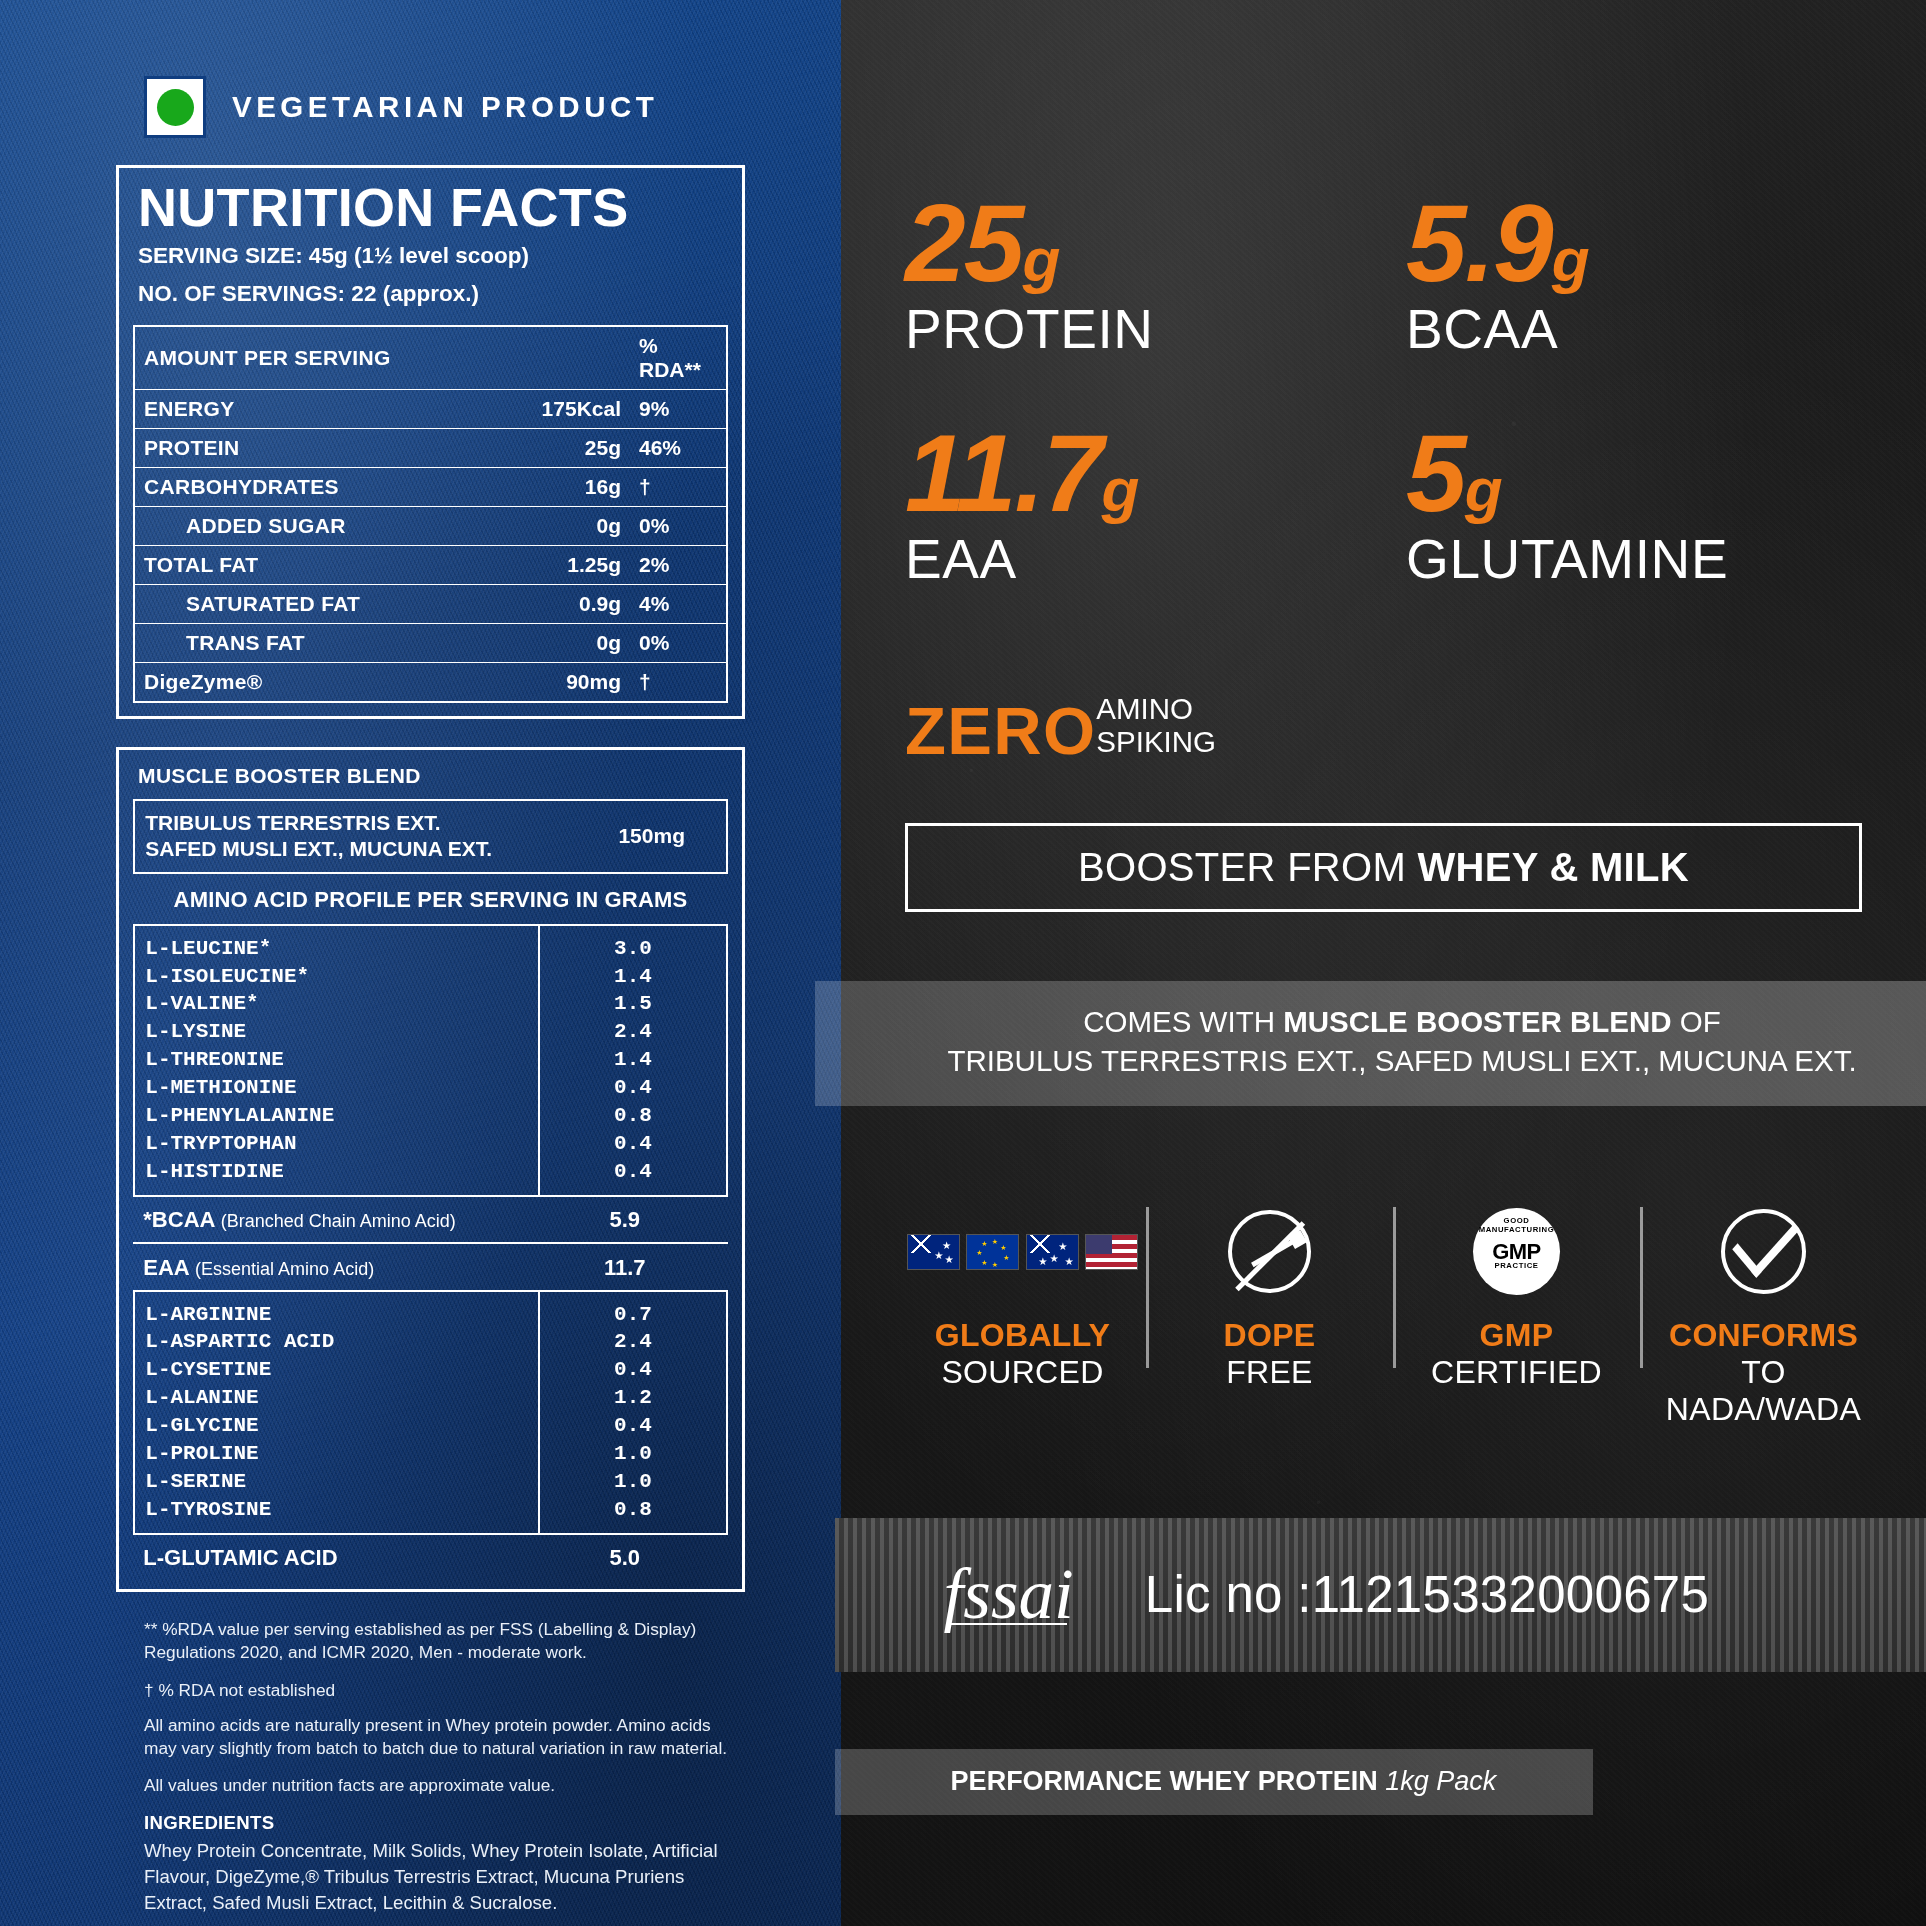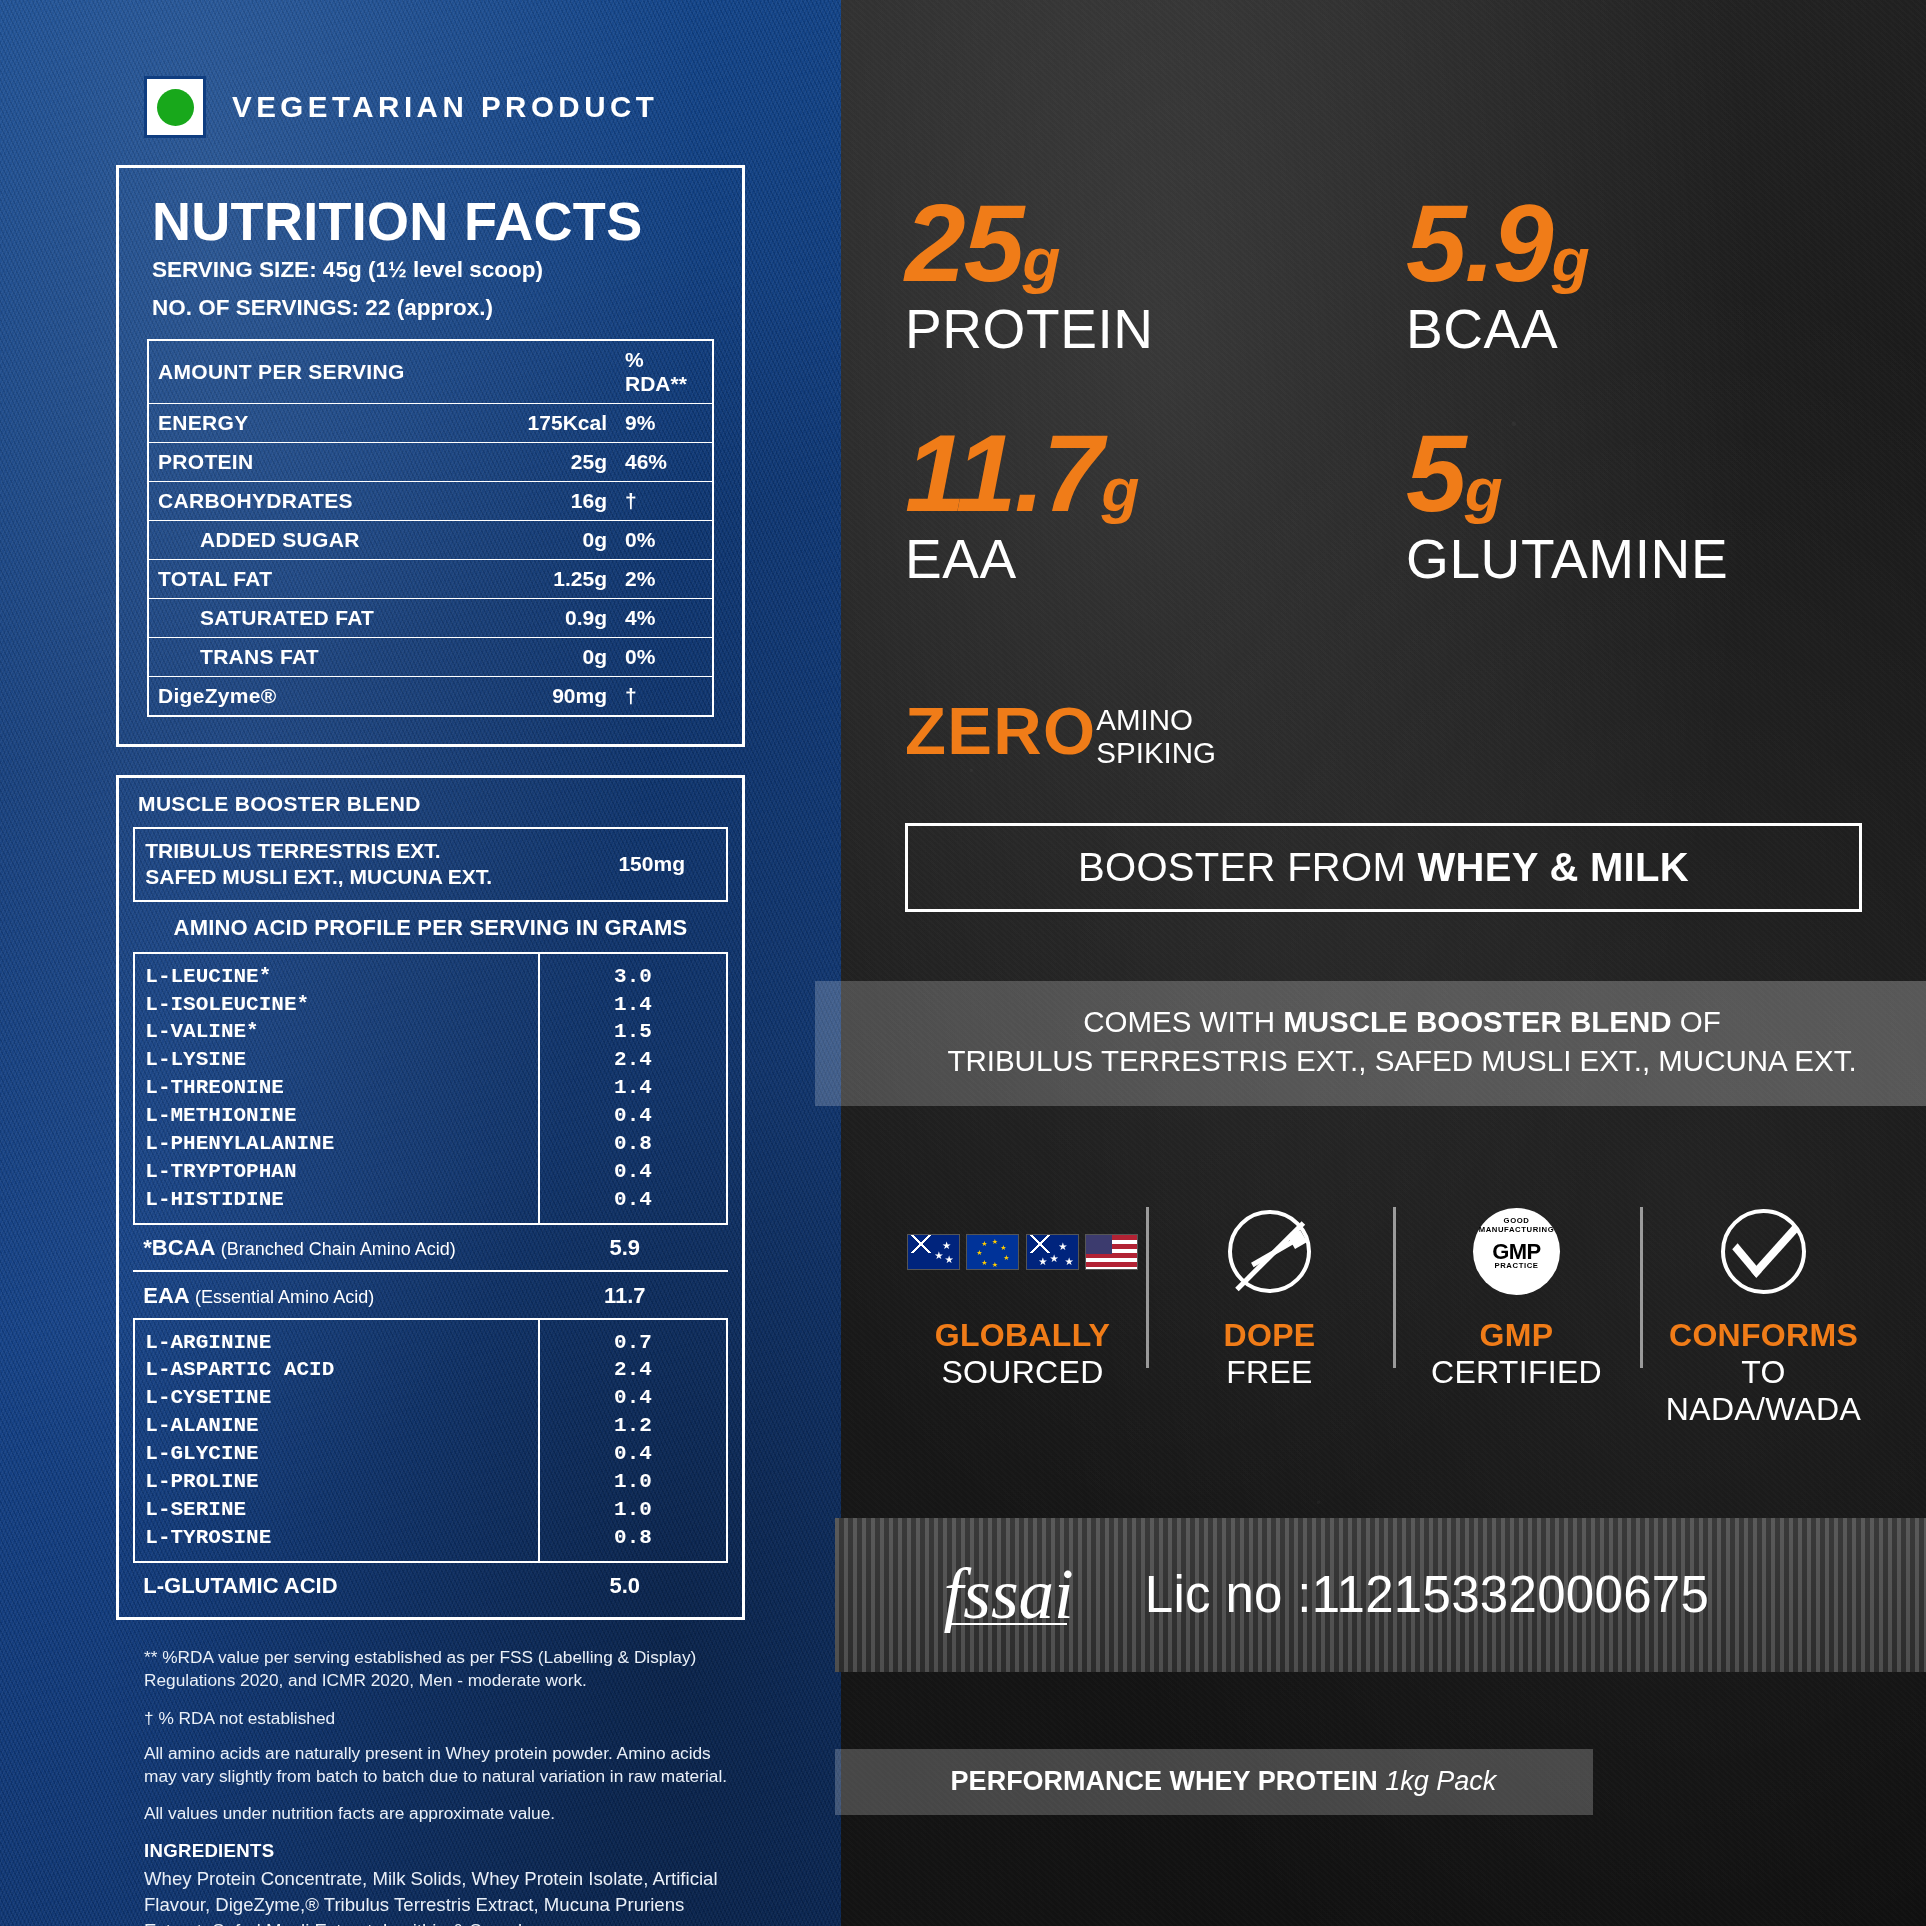"NUTRITION FACTS" .nf-frame { padding: 14px -> 0 }
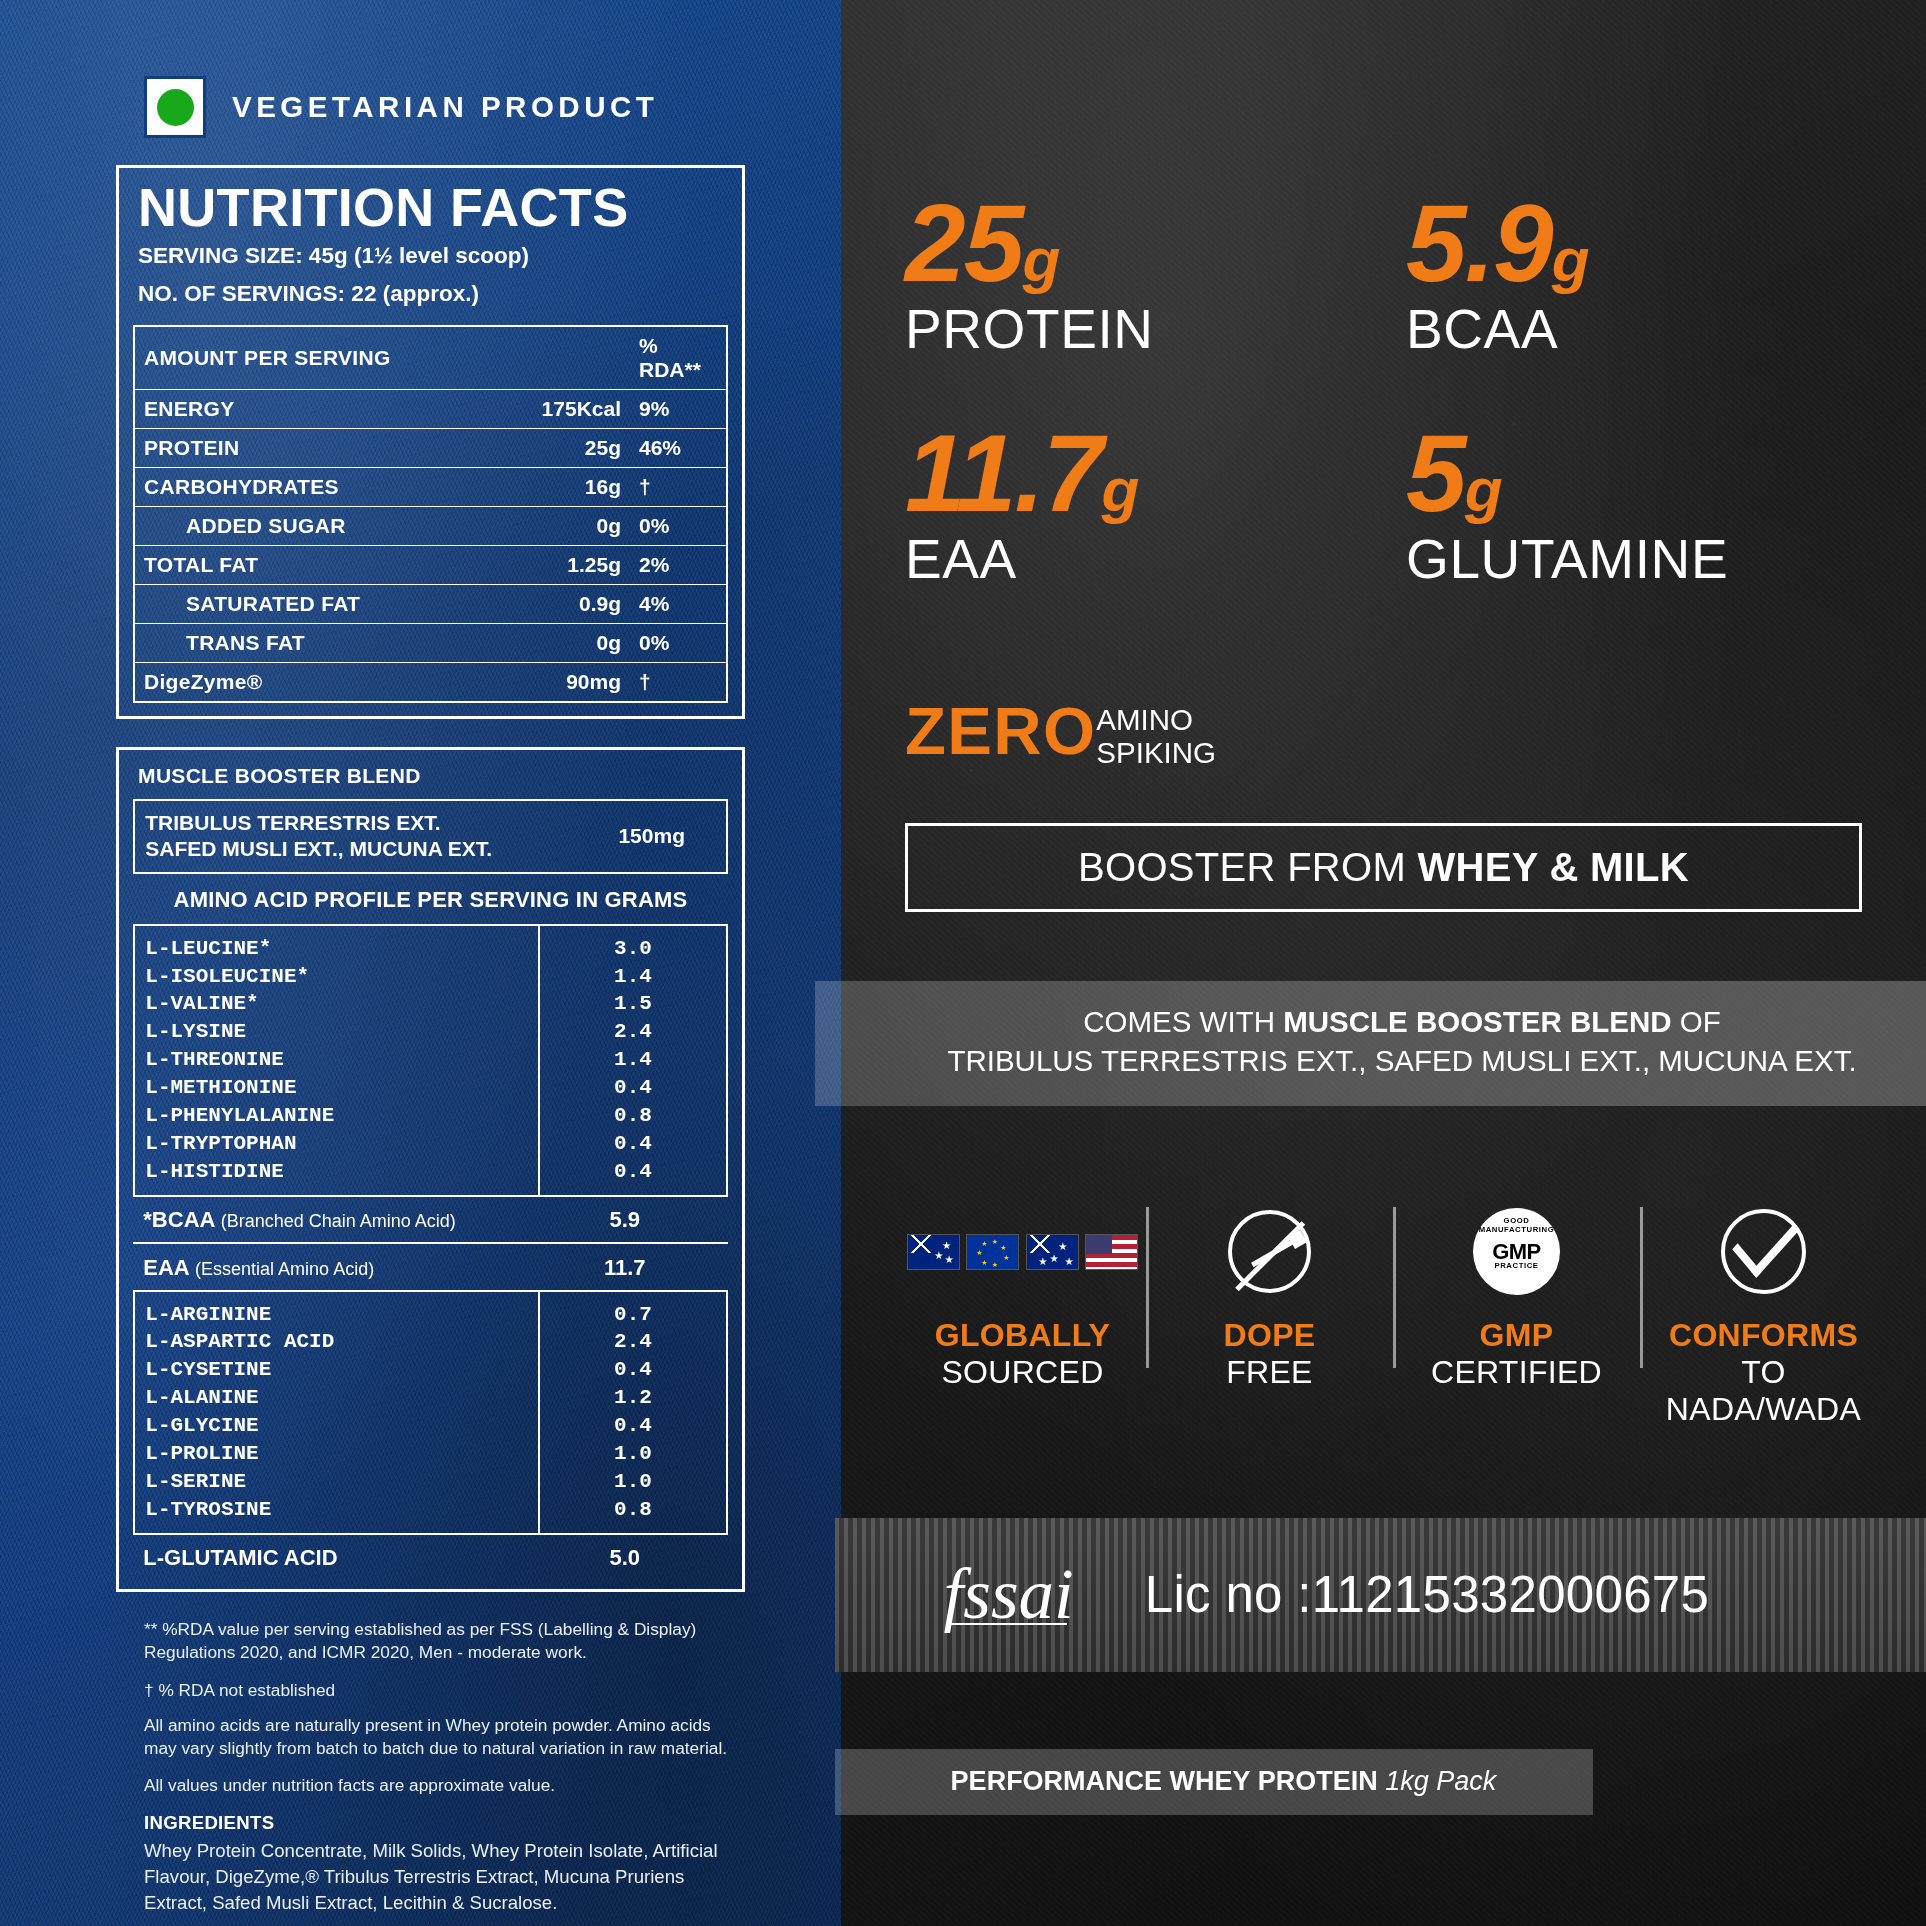"ZERO" .zero-row { align-items: flex-end -> flex-start }
